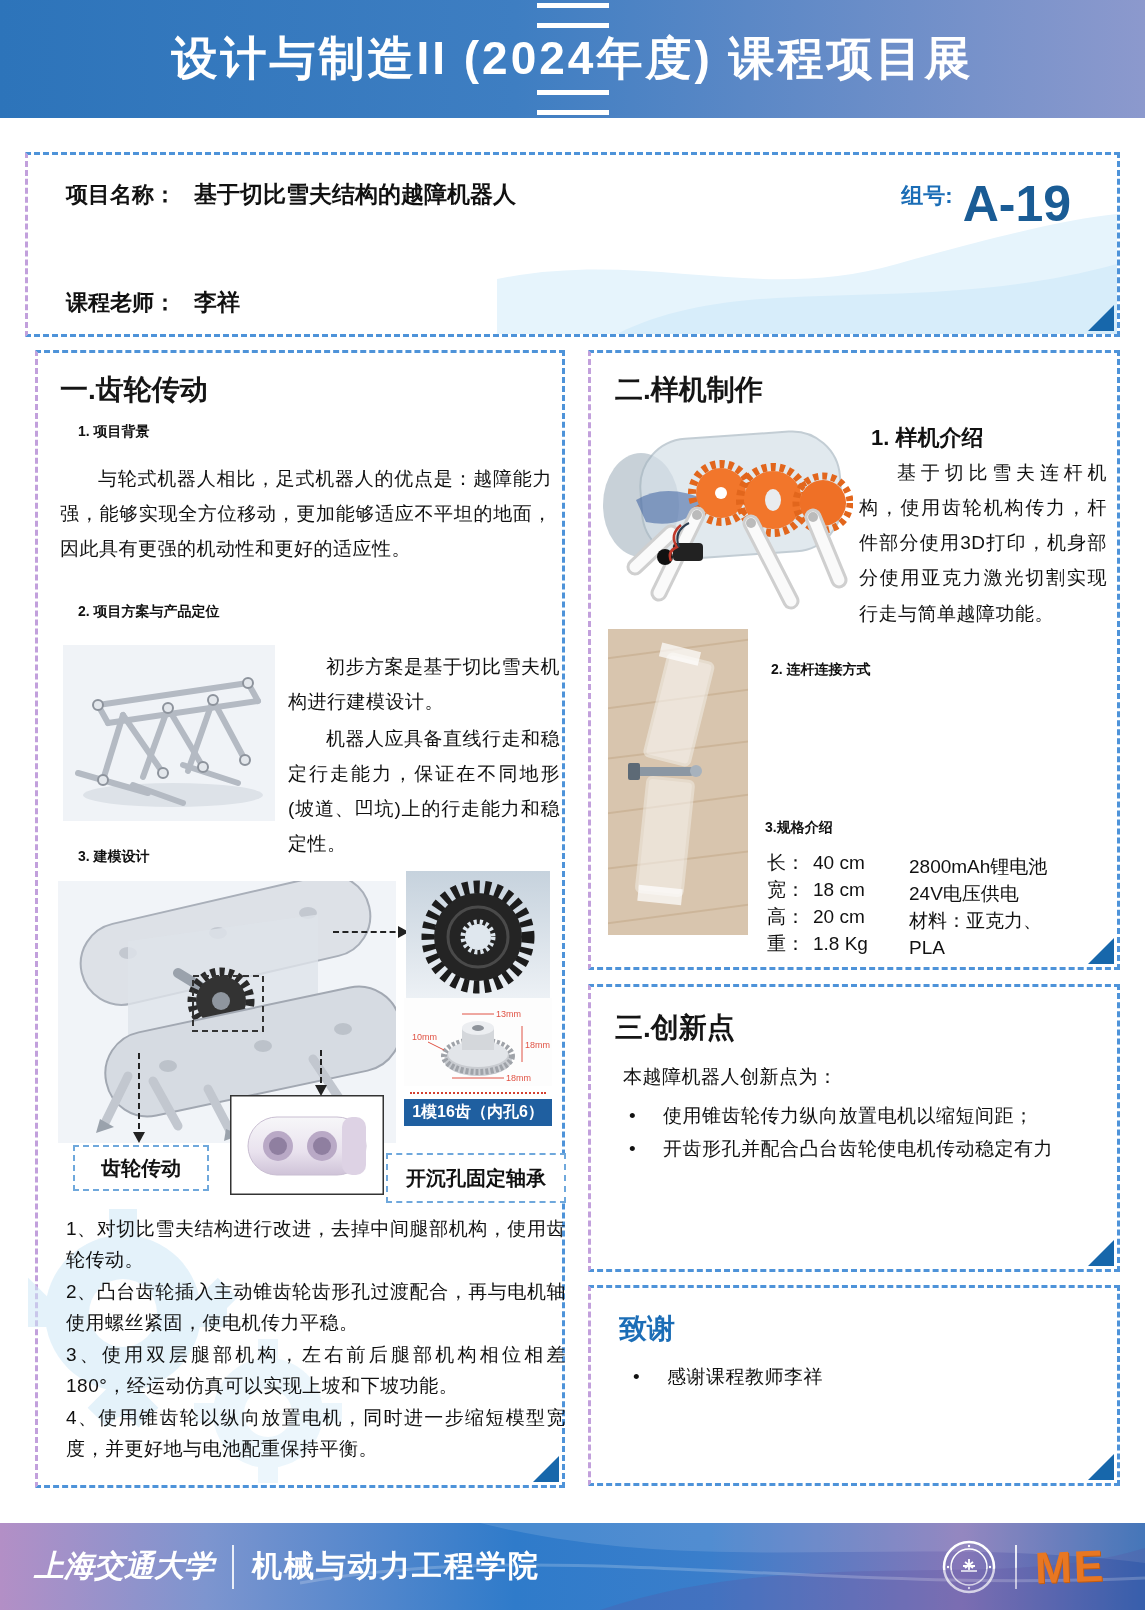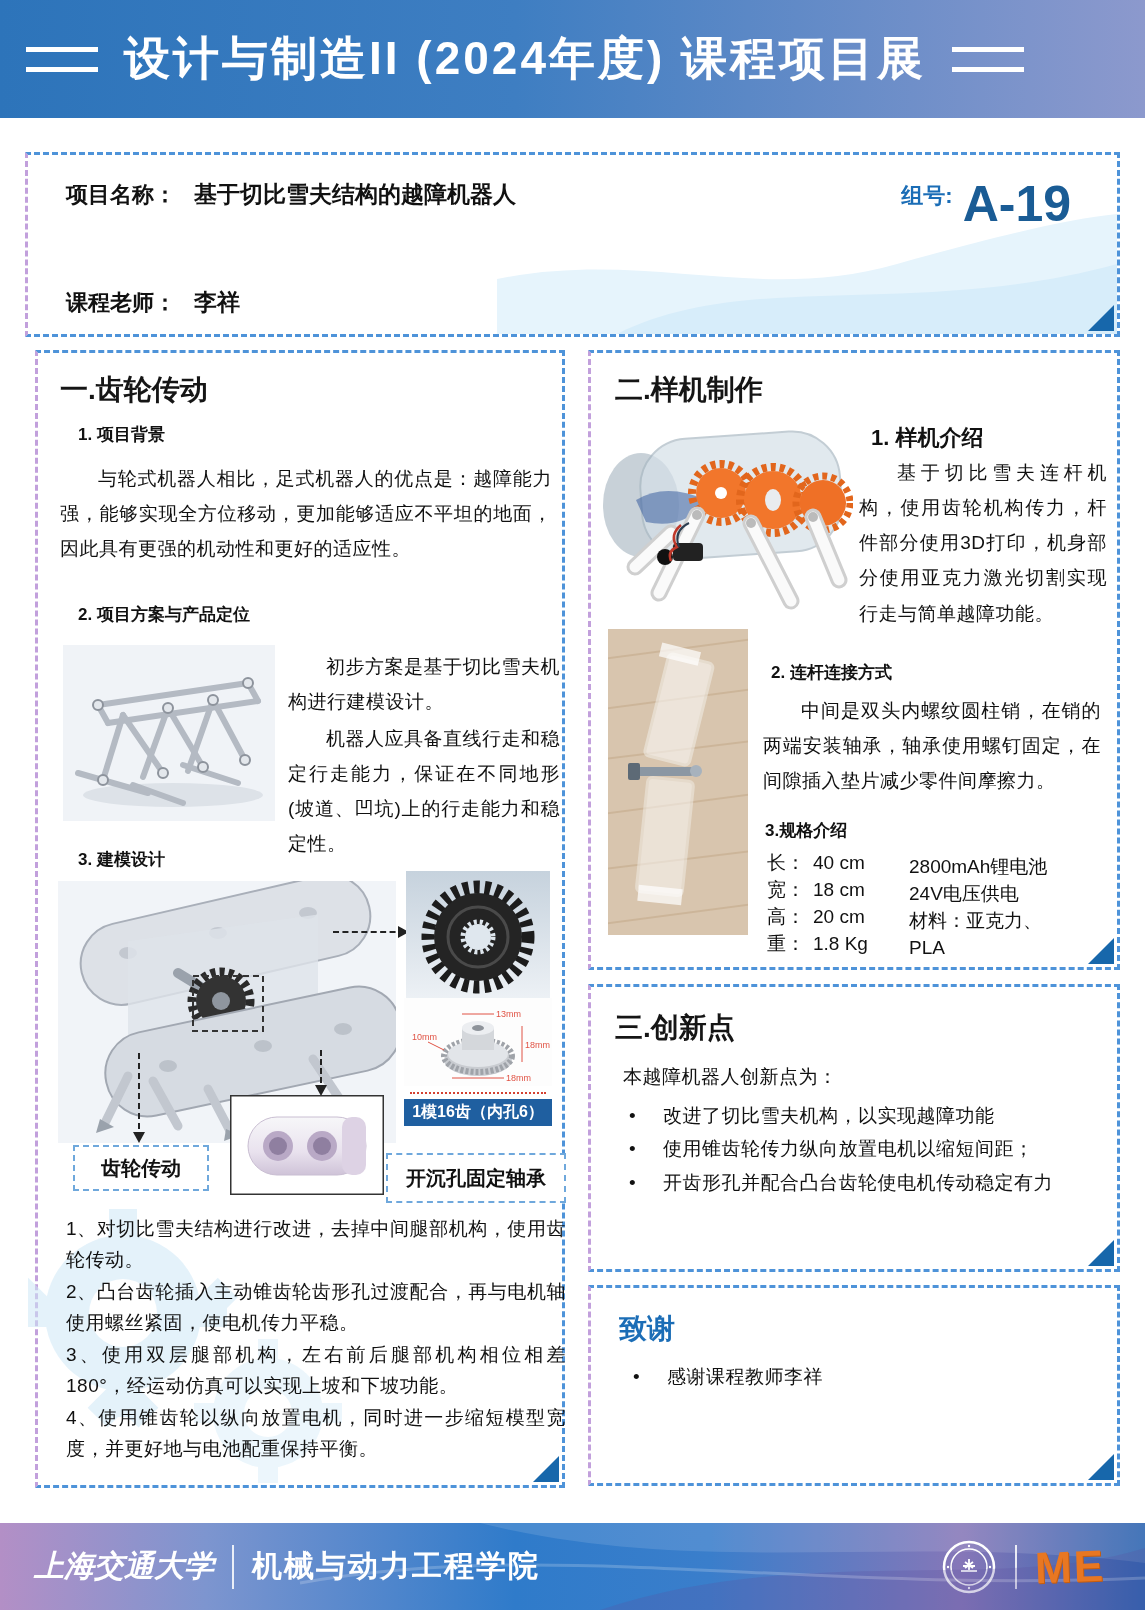"设计与制造II (2024年度) 课程项目展" .header { flex-direction: none -> column; justify-content: none -> center }
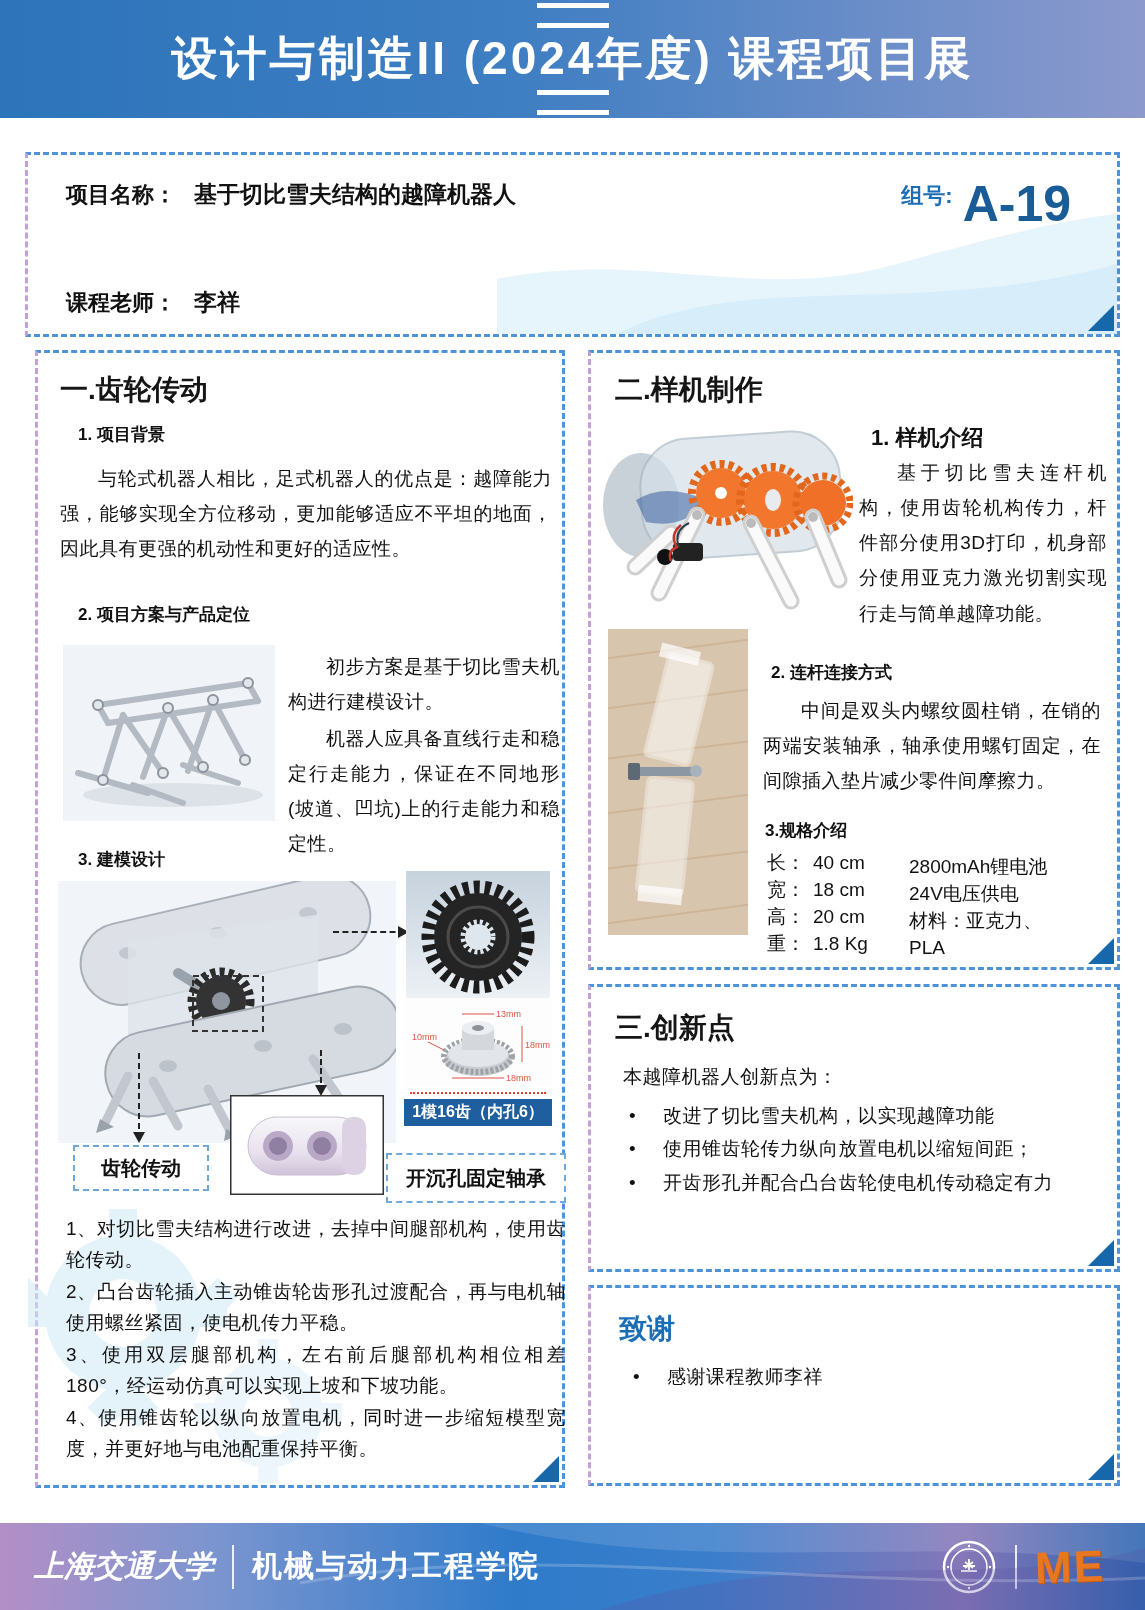"1. 项目背景" .h2 { font-size: 17px -> 14px }
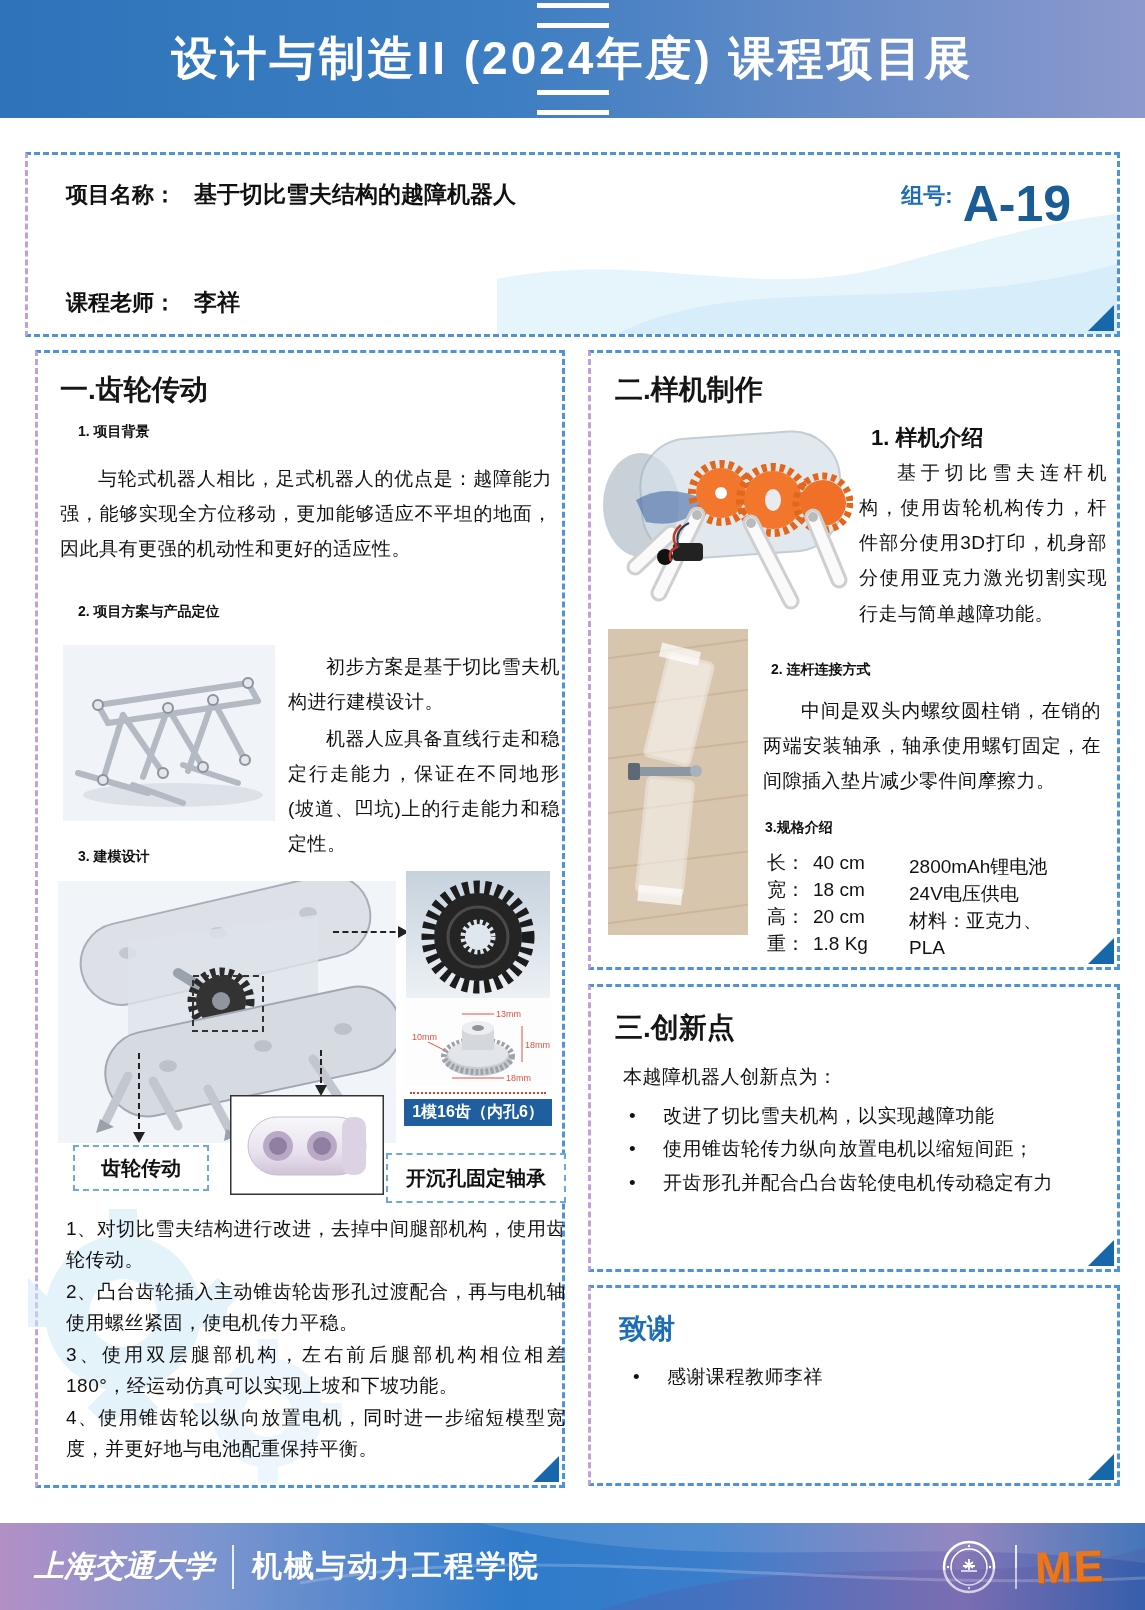"中间是双头内螺纹圆柱销，在销的两端安装轴承，轴承使用螺钉固定，在间隙插入垫片减少" p.body-p { html: <p>中间是双头内螺纹圆柱销，在销的两端安装轴承，轴承使用螺钉固定，在间隙插入垫片减少零件间摩擦力。</p> -> none }
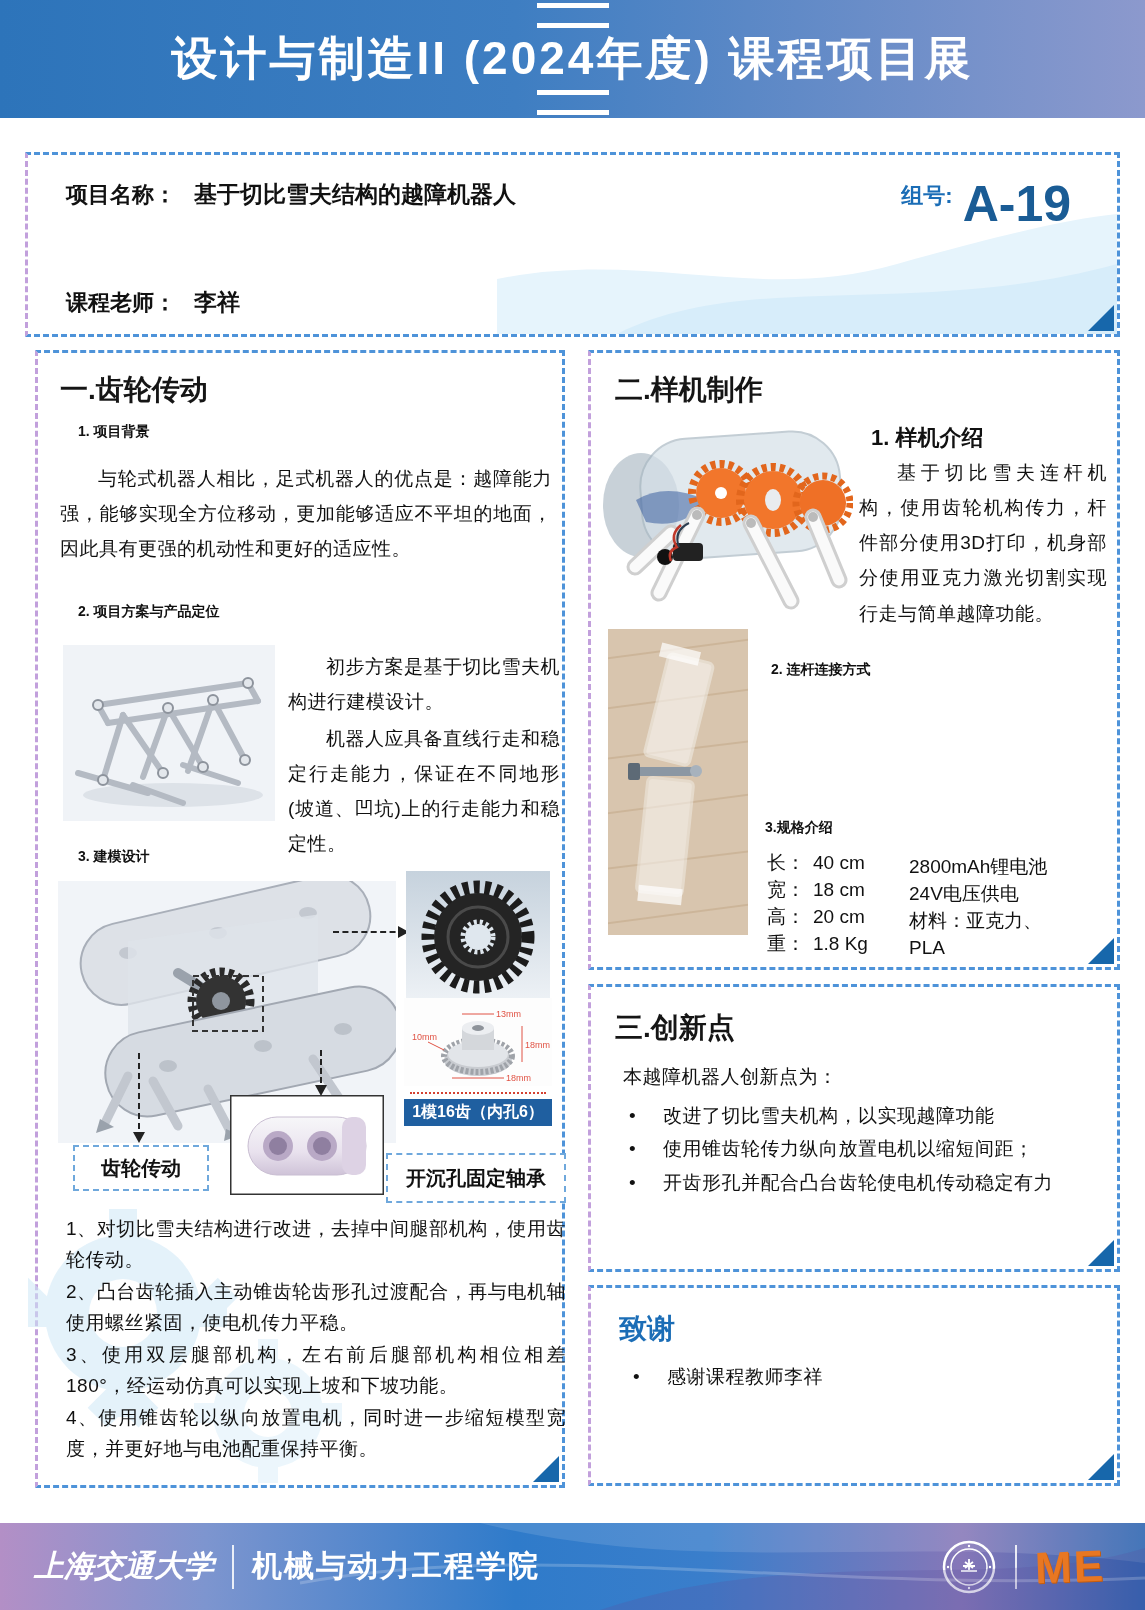"改进了切比雪夫机构，以实现越障功能" li { html: <li><span>改进了切比雪夫机构，以实现越障功能</span></li> -> none }
